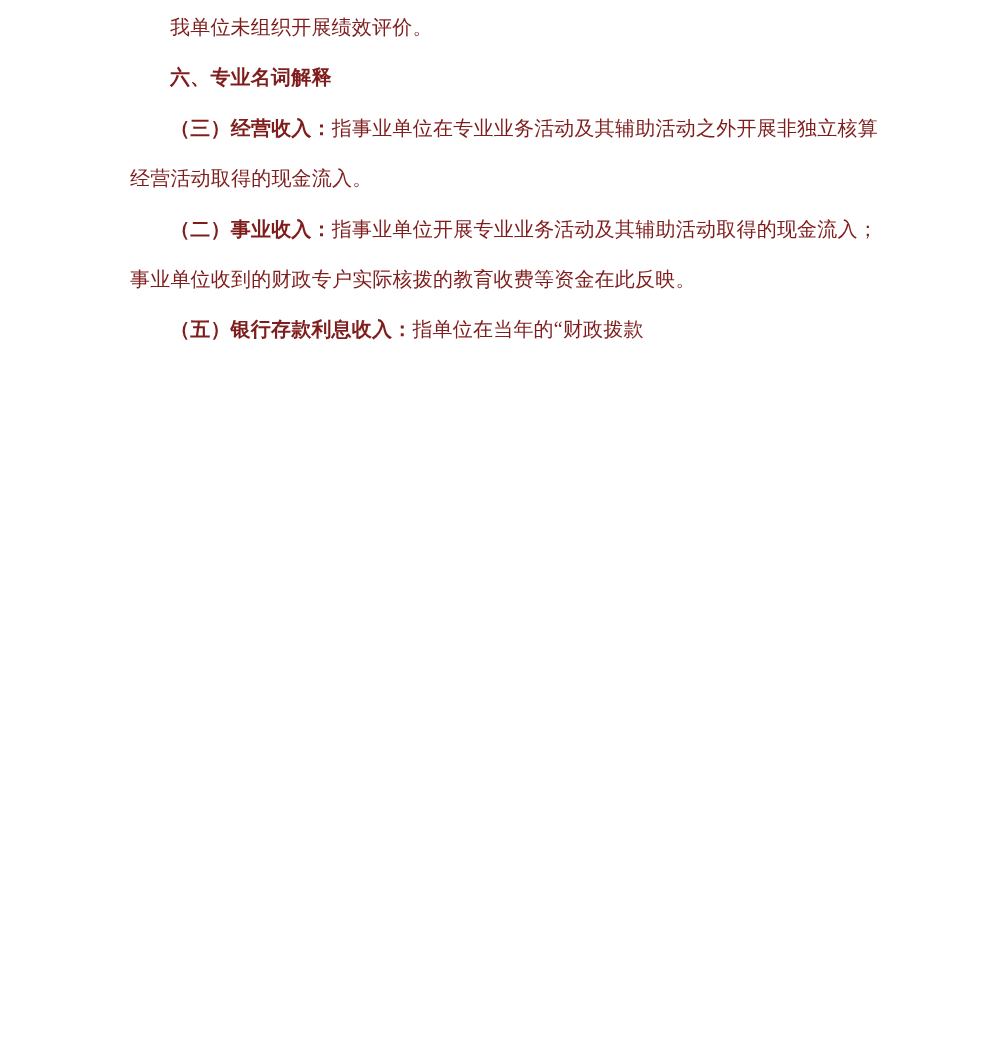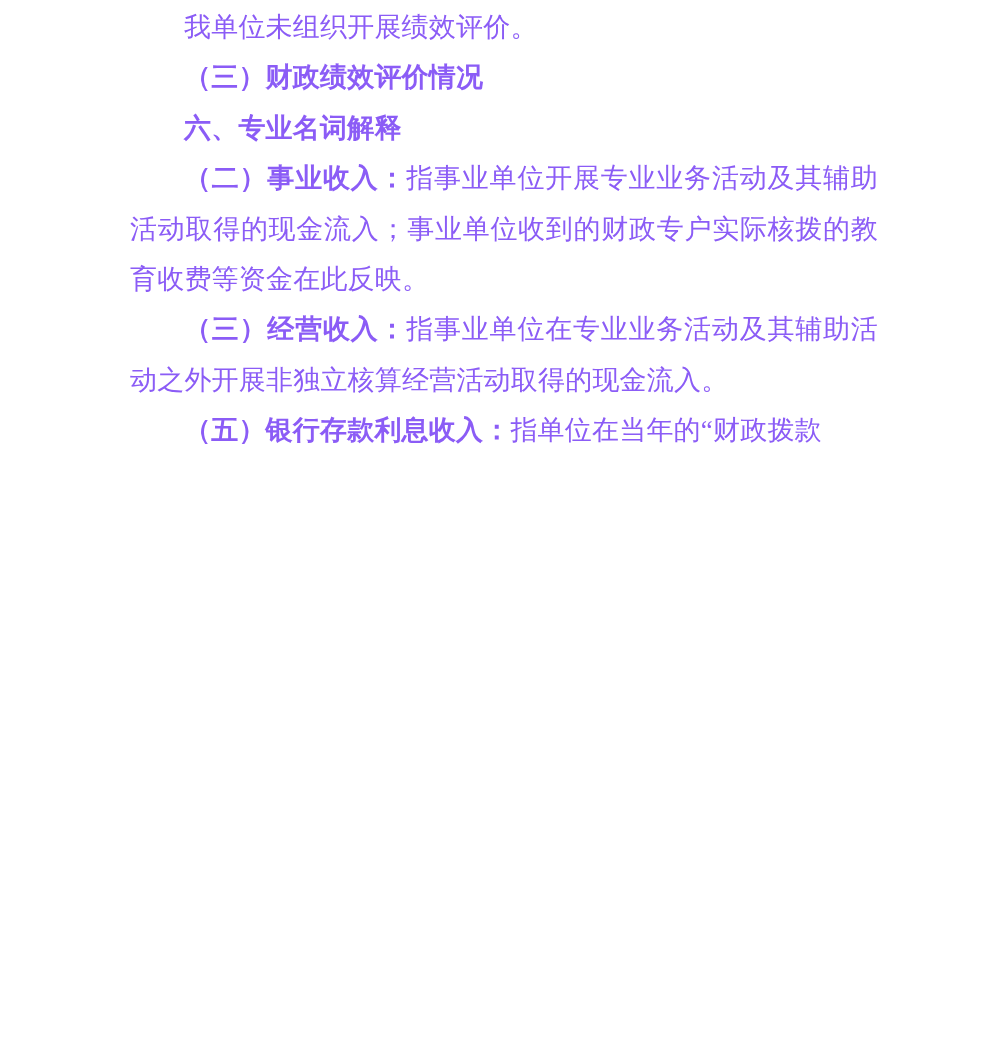"我单位未组织开展绩效评价。" p.para { color: #8b5cf6 -> #7f1d1d; font-size: 27px -> 20px }
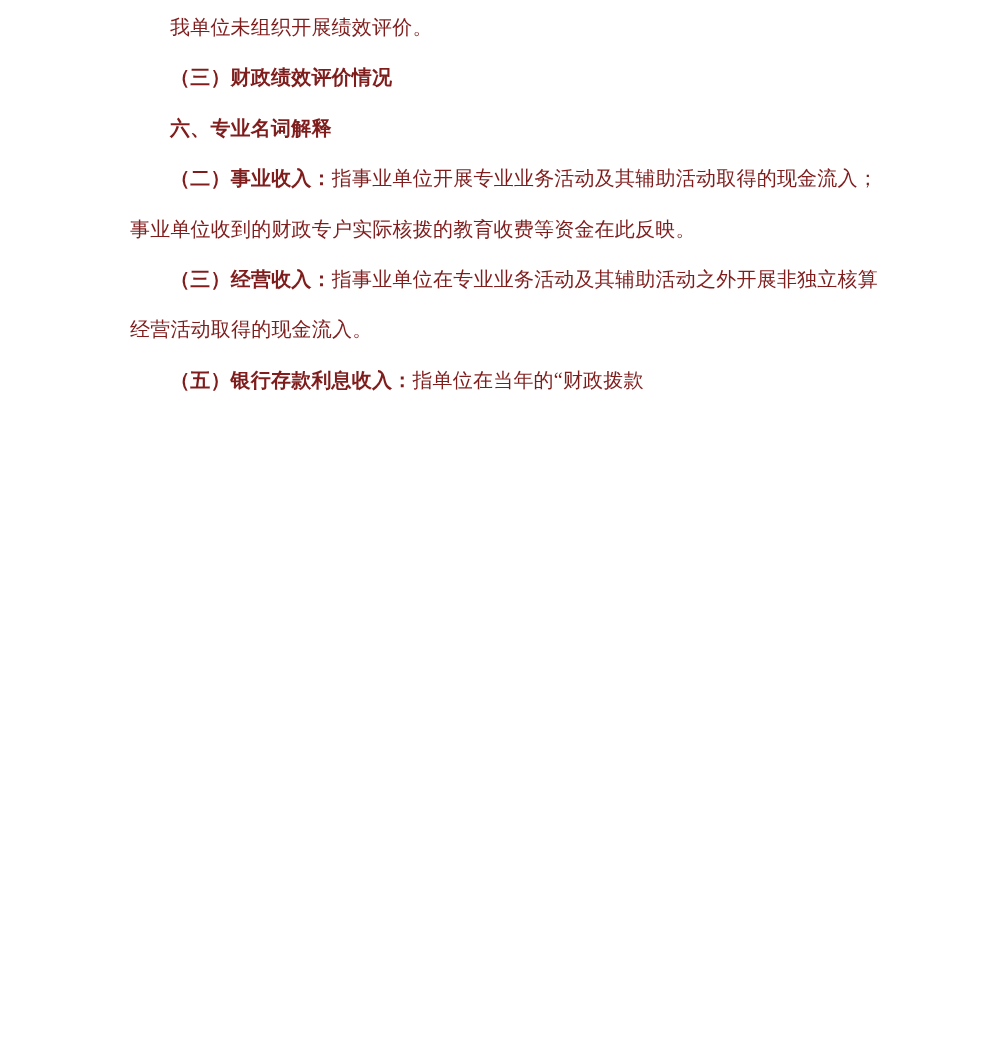"（三）财政绩效评价情况" p.para { html: <p><span>（三）财政绩效评价情况</span></p> -> none }
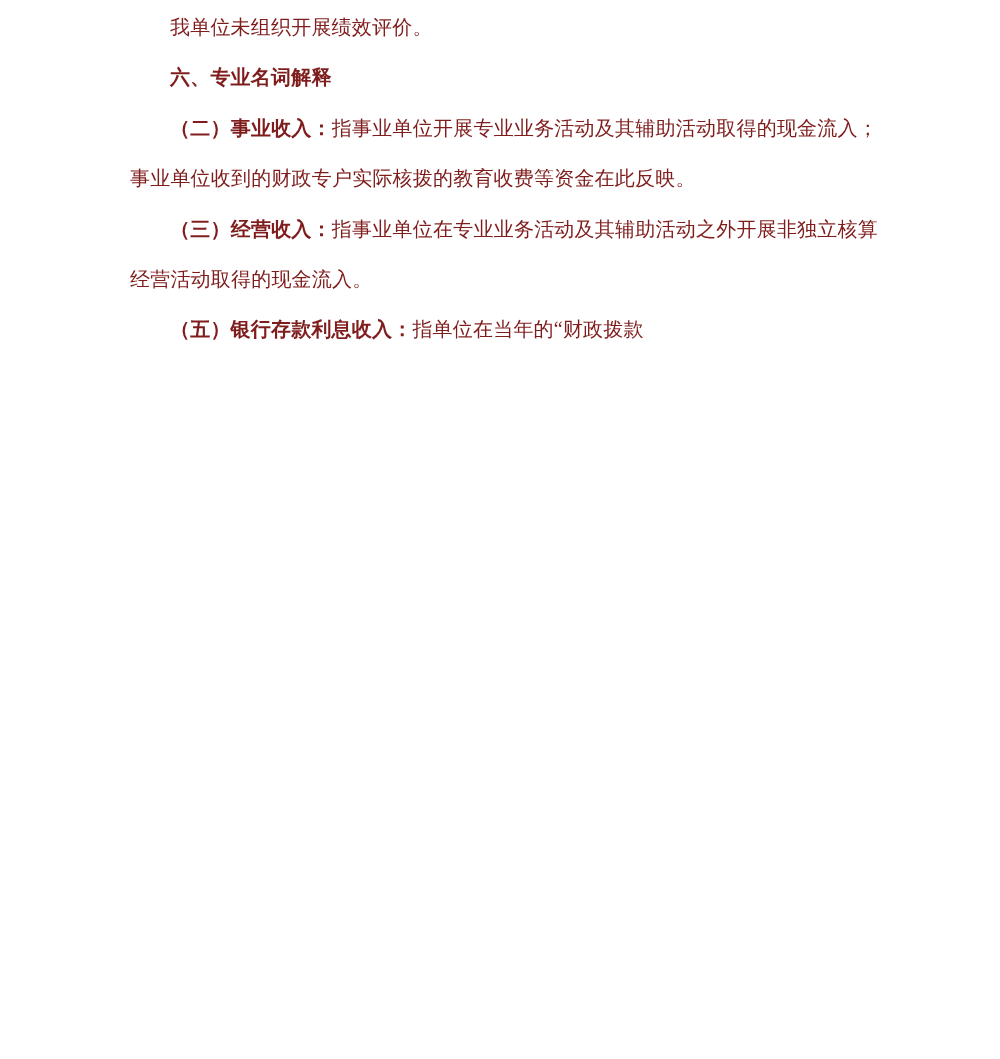"（二）事业收入：指事业单位开展专业业务活动及其辅助活动取得的现金流入；事业单位收" p.para { order: before "（三）经营收入：指事业单位在专业业务活动及其辅助活动之外开展非独立核算经营活动取" -> after "（三）经营收入：指事业单位在专业业务活动及其辅助活动之外开展非独立核算经营活动取" }
